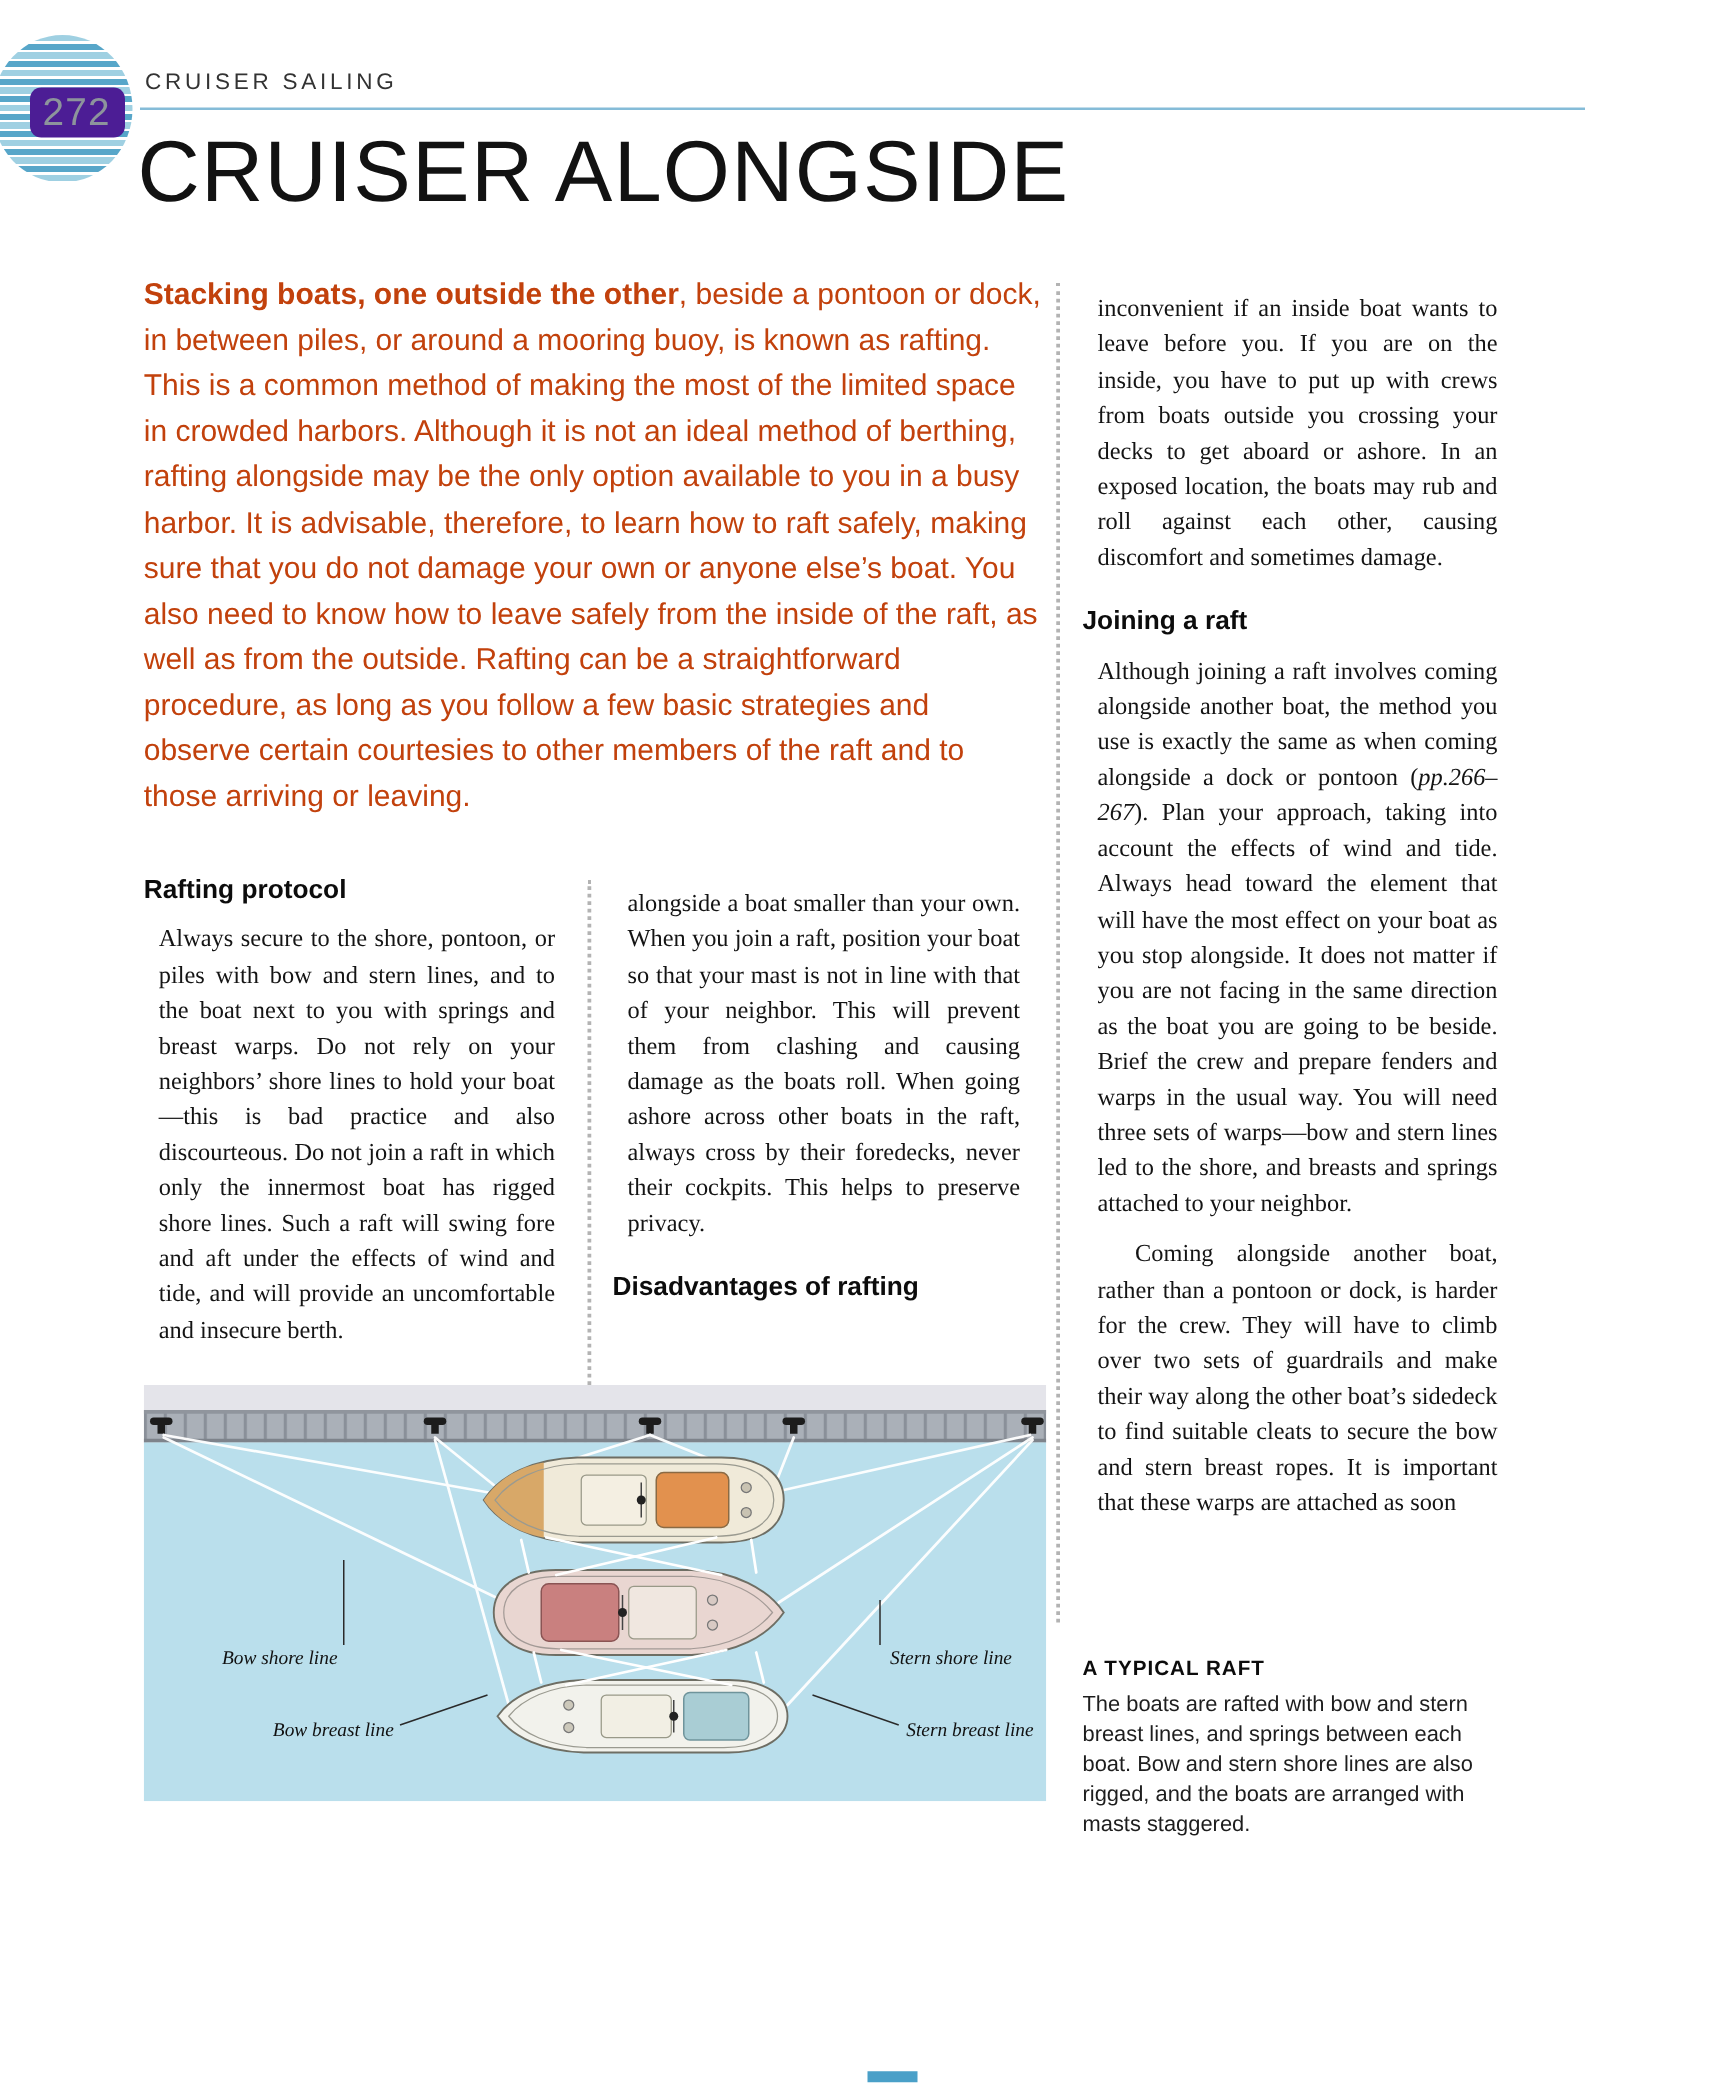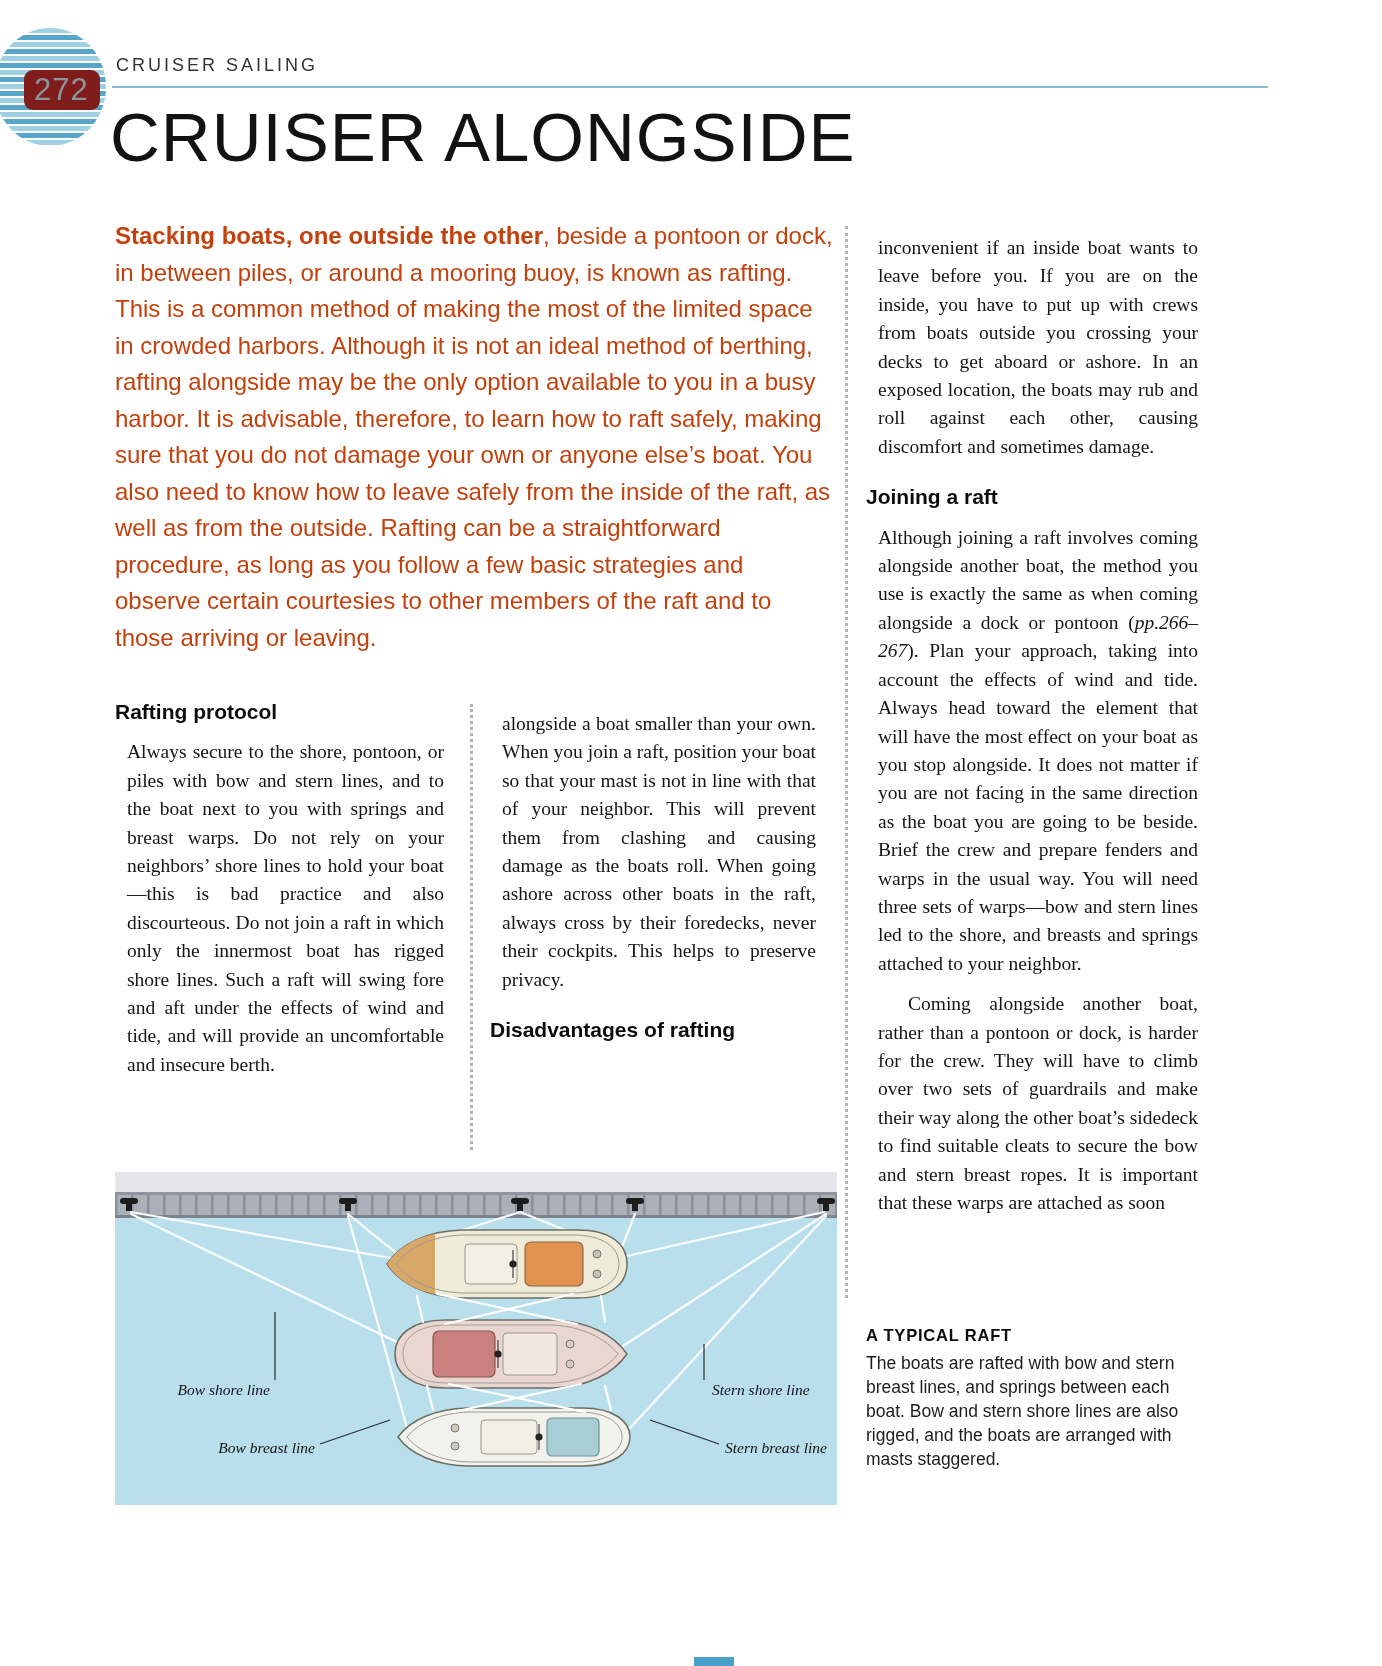"272" .pagenum-box { background: #7f1d1d -> #4c1d95 }
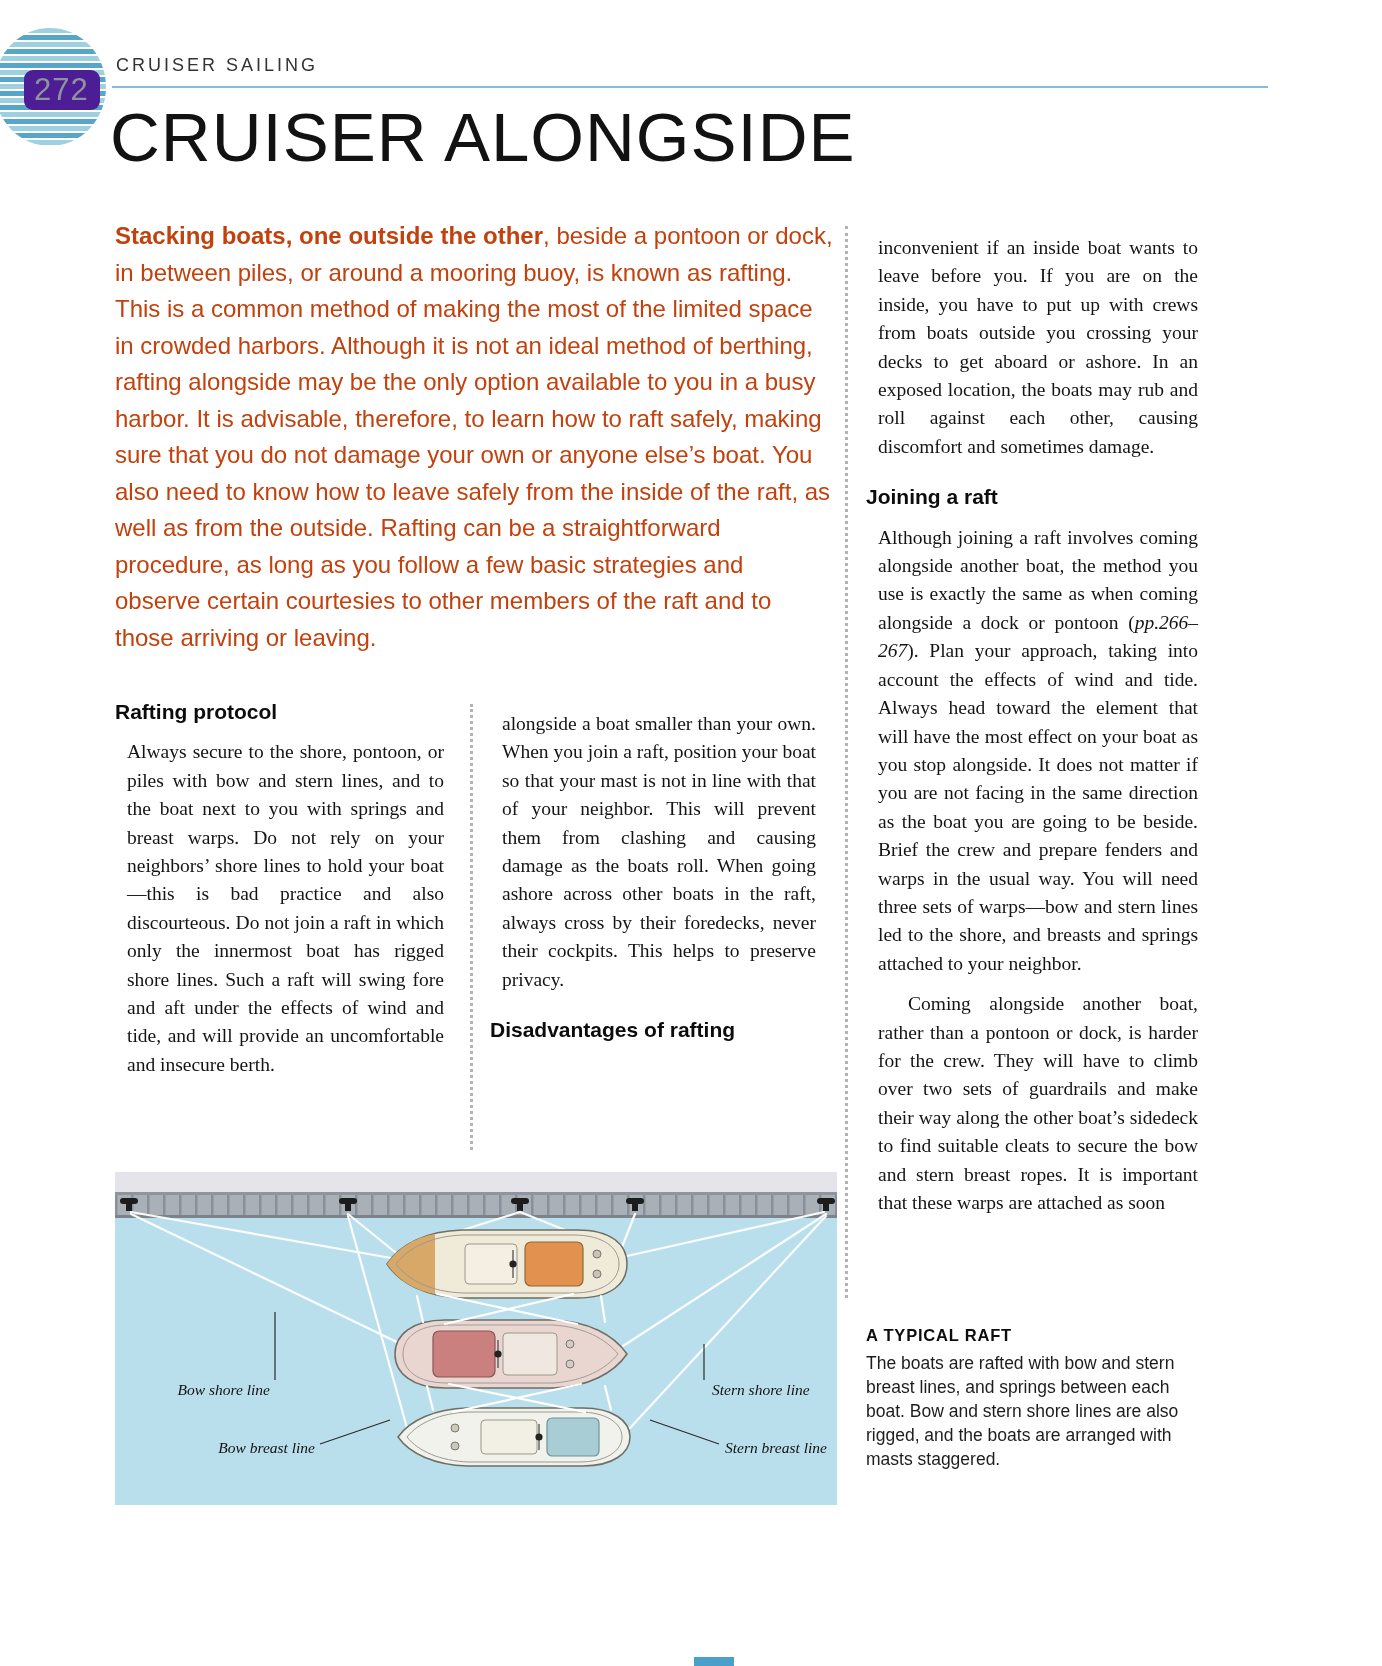"Bow shore line" .figure { top: 1172px -> 1108px }
